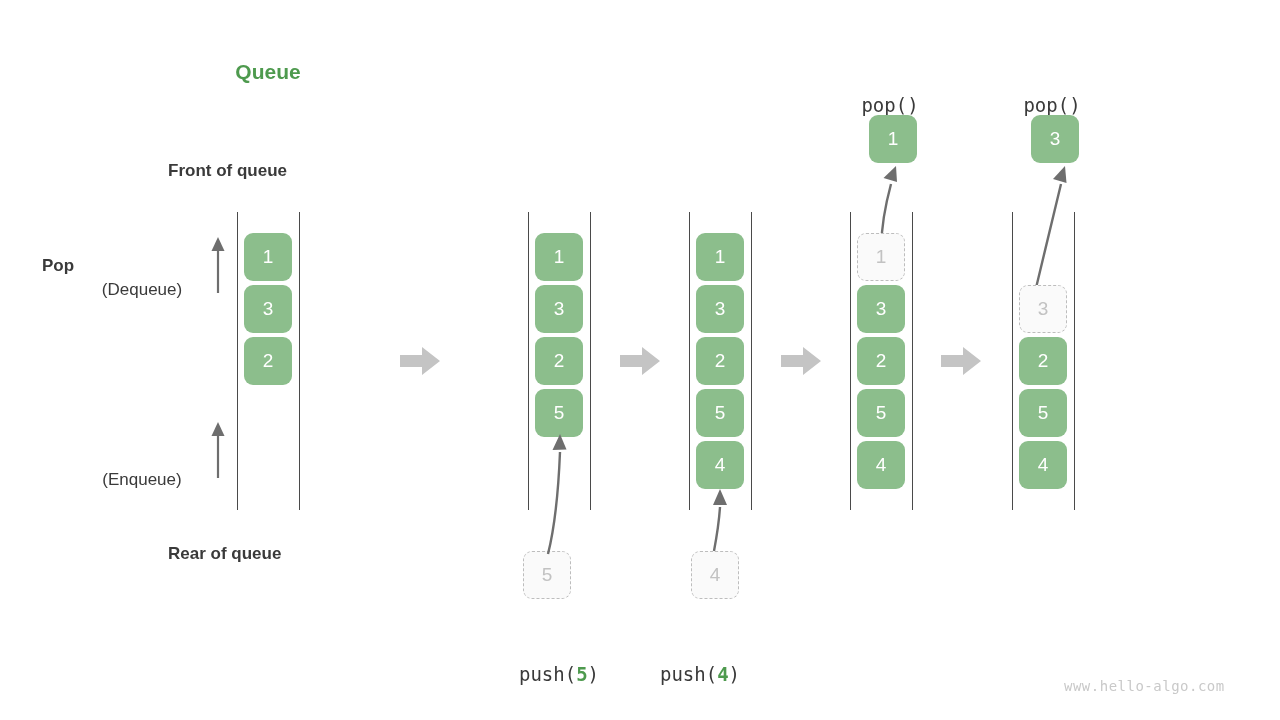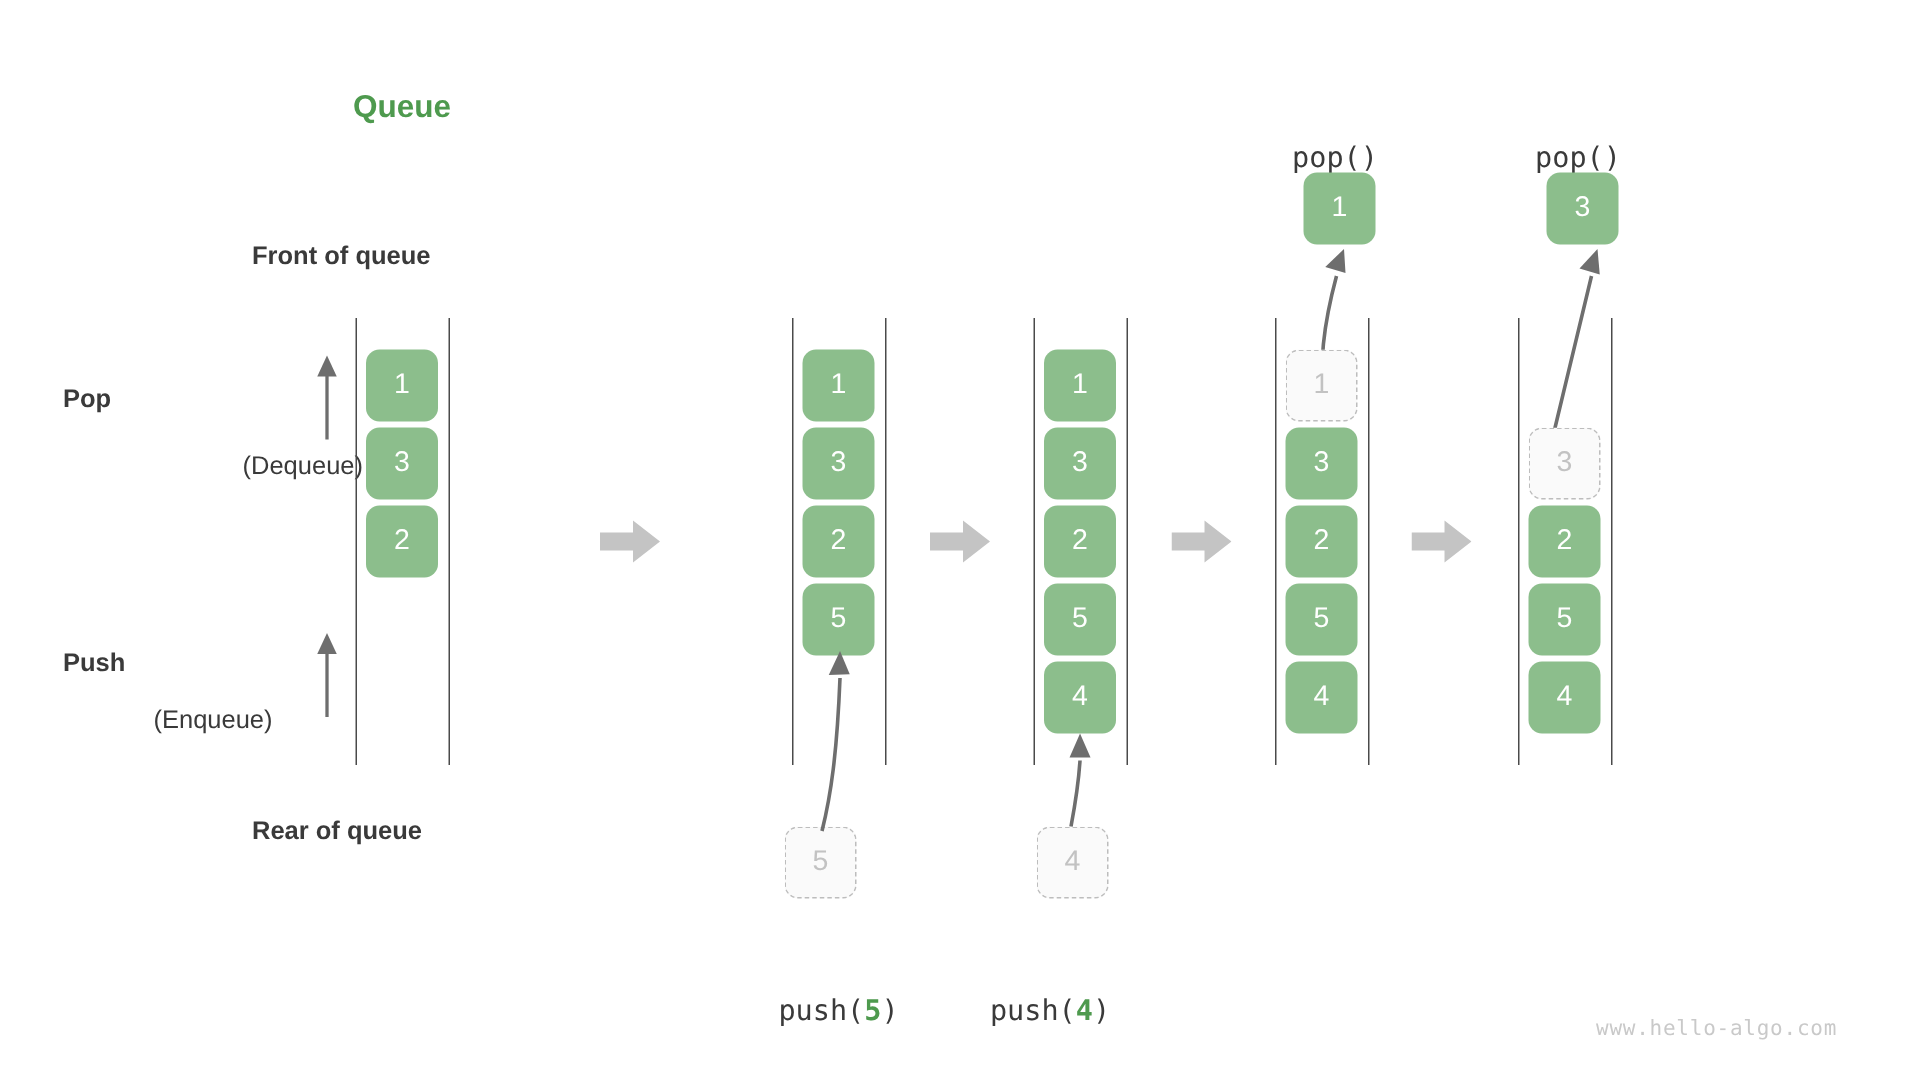"(Dequeue)" div.abs { text-align: right -> none; top: 301px -> 280px }
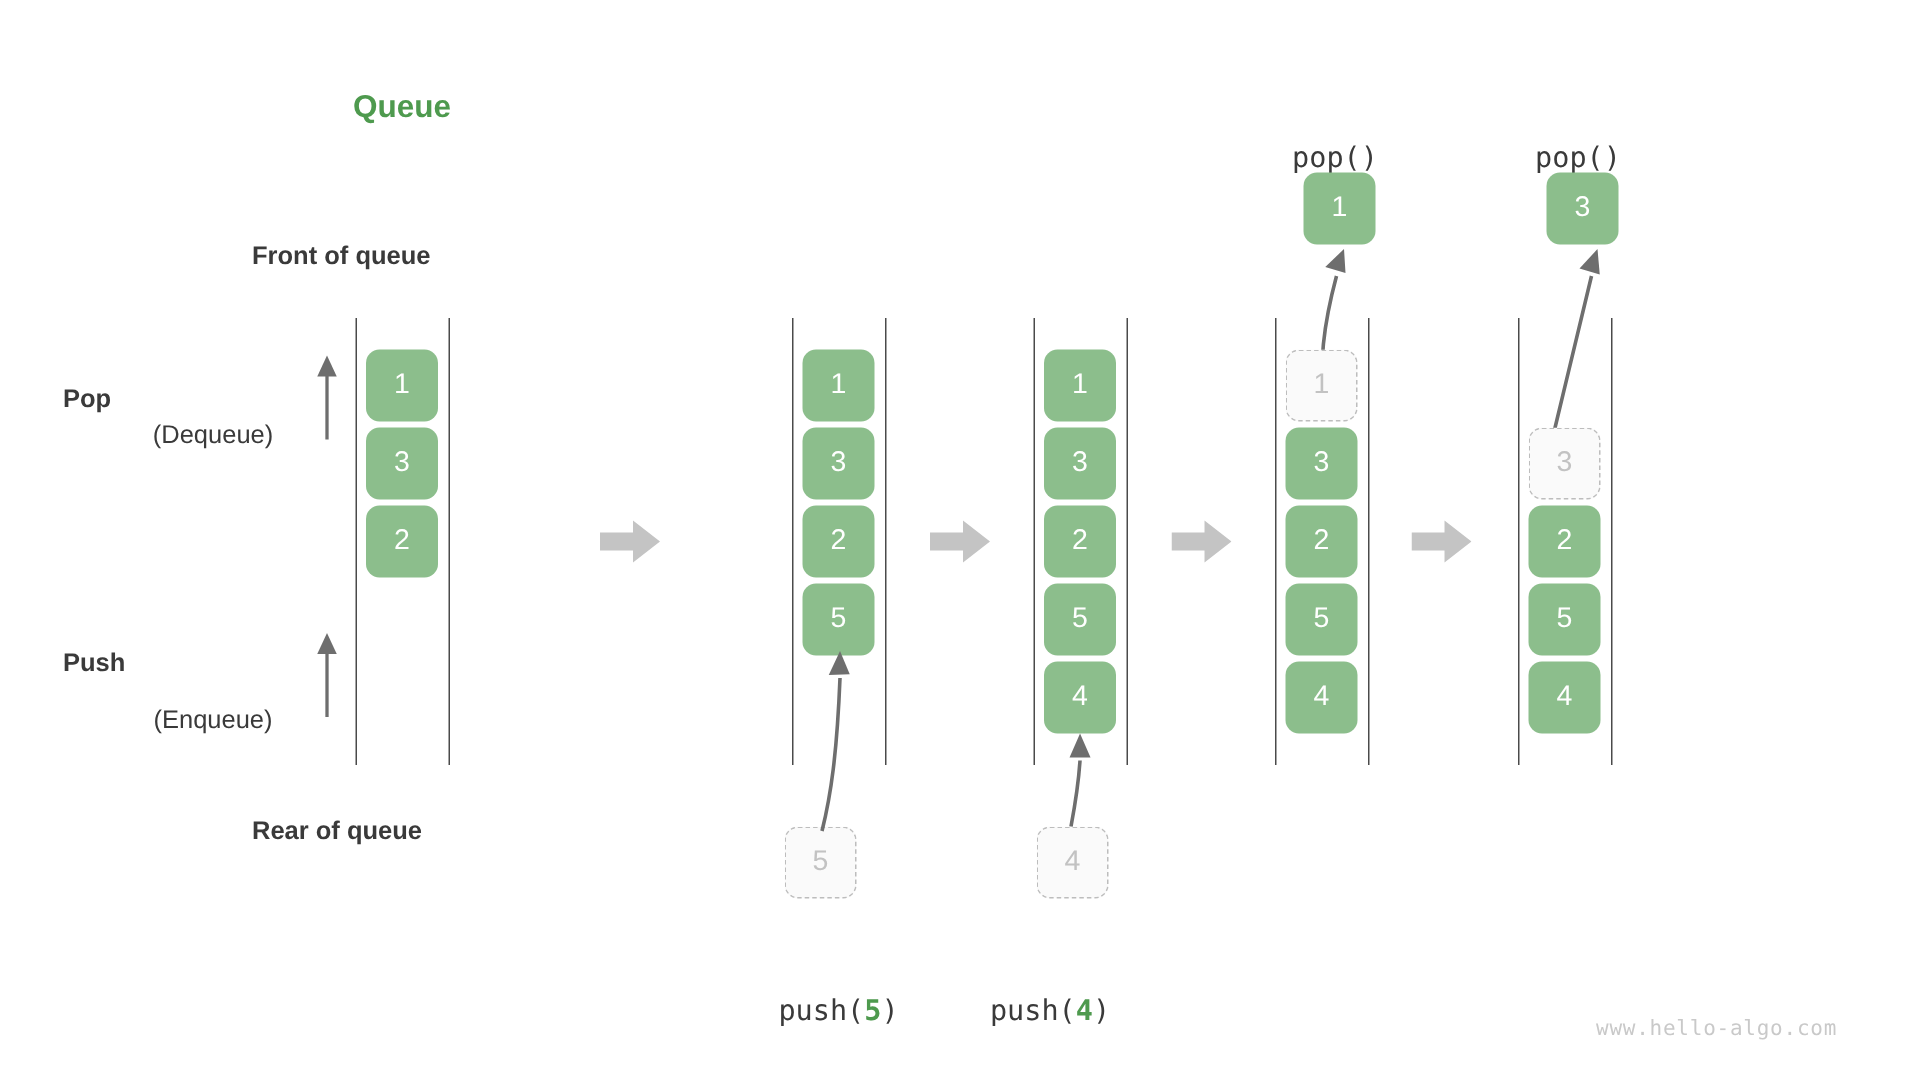"Push" div.abs { html: <div>Push</div> -> none }
